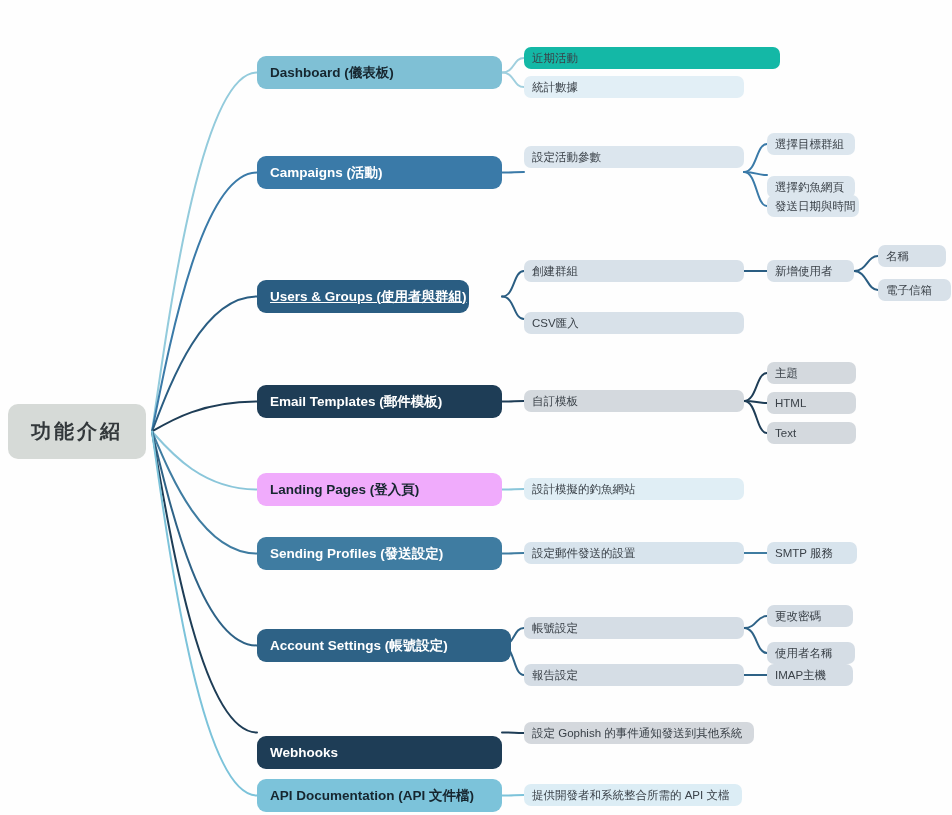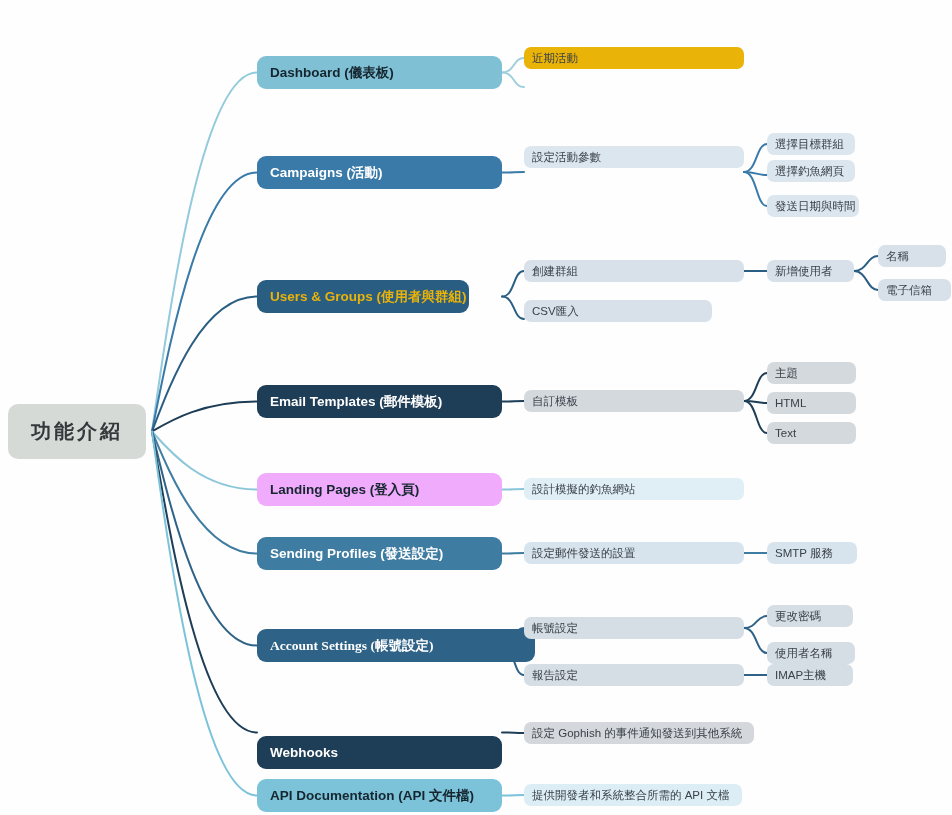"近期活動" div.node { background: #eab308 -> #14b8a6; width: 220px -> 256px }
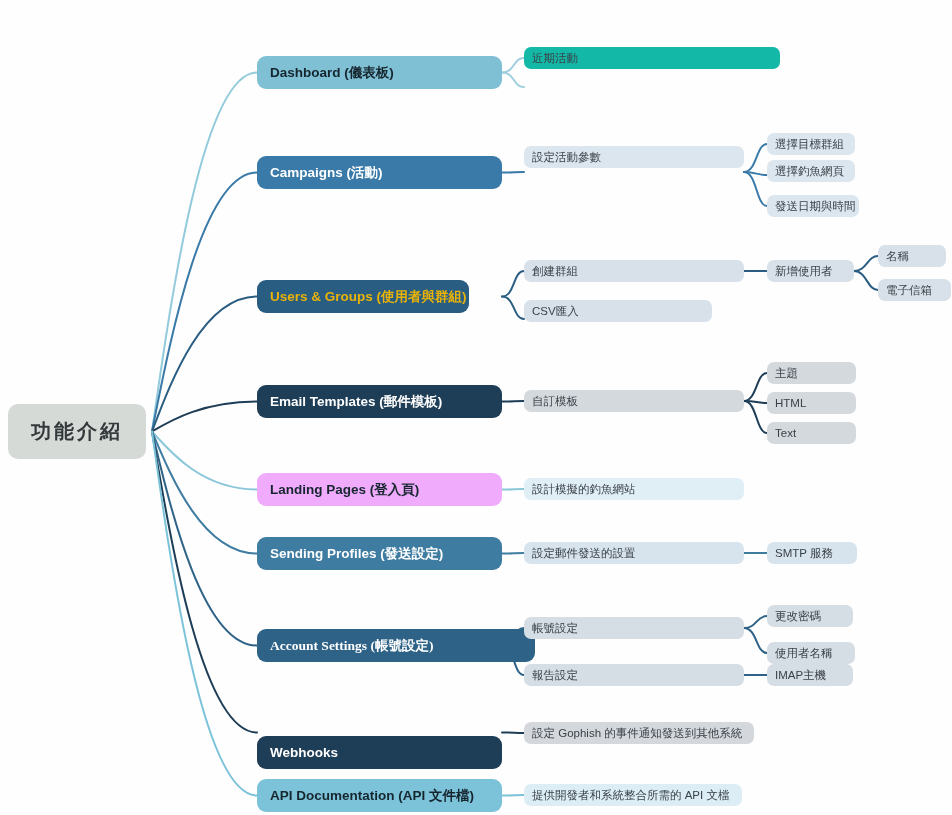"統計數據" div.node { html: none -> <div>統計數據</div> }
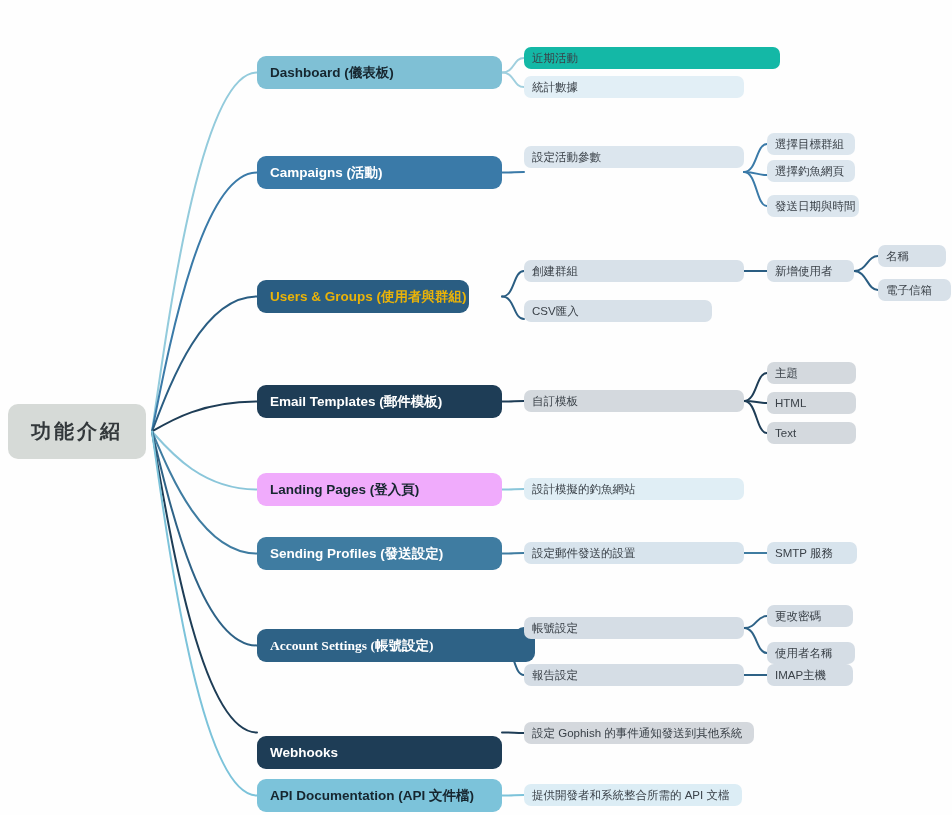"選擇釣魚網頁" div.node { top: 160px -> 176px }
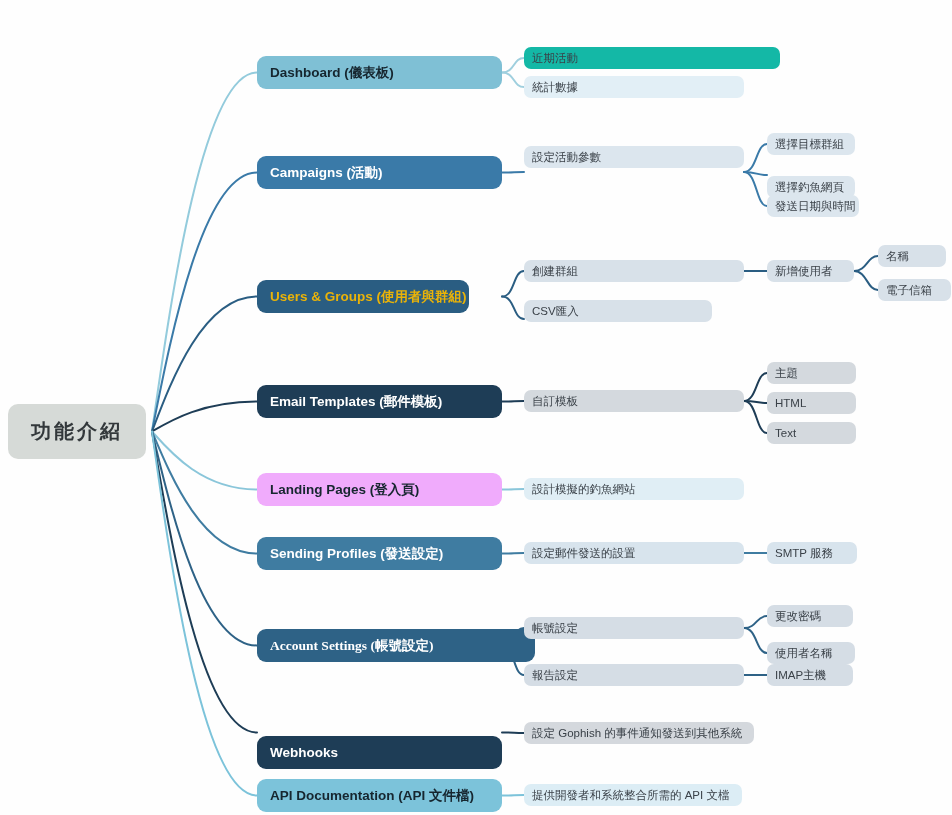"Users & Groups (使用者與群組)" div.node { color: #eab308 -> #ffffff; text-decoration: none -> underline }
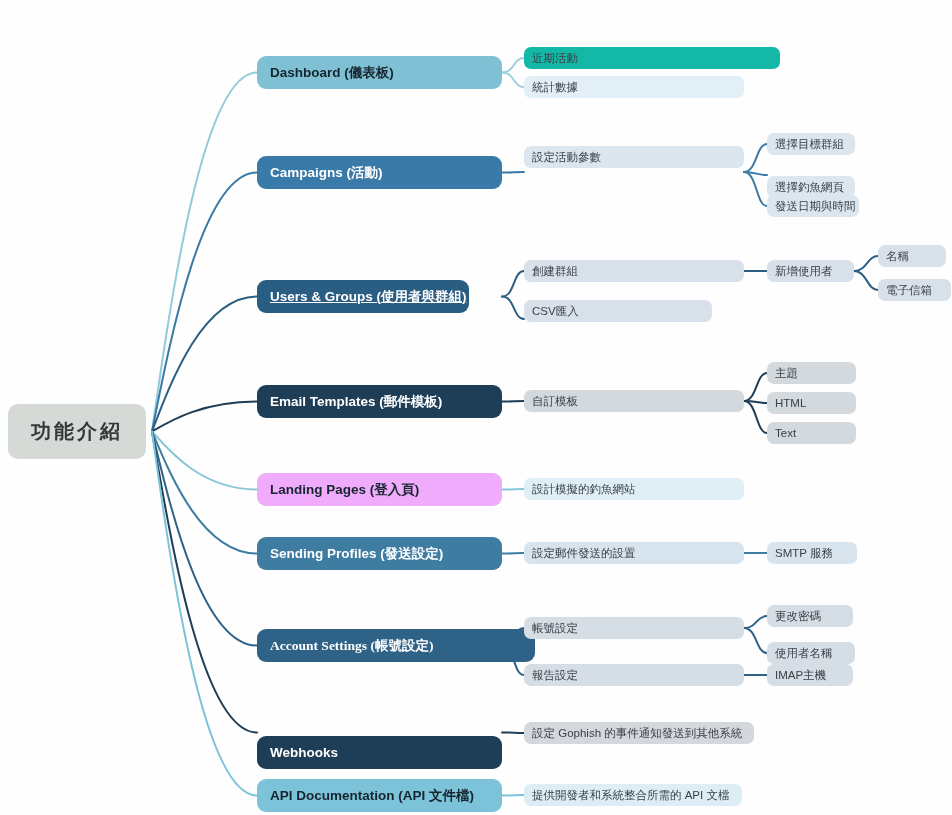"CSV匯入" div.node { top: 300px -> 312px; width: 188px -> 220px }
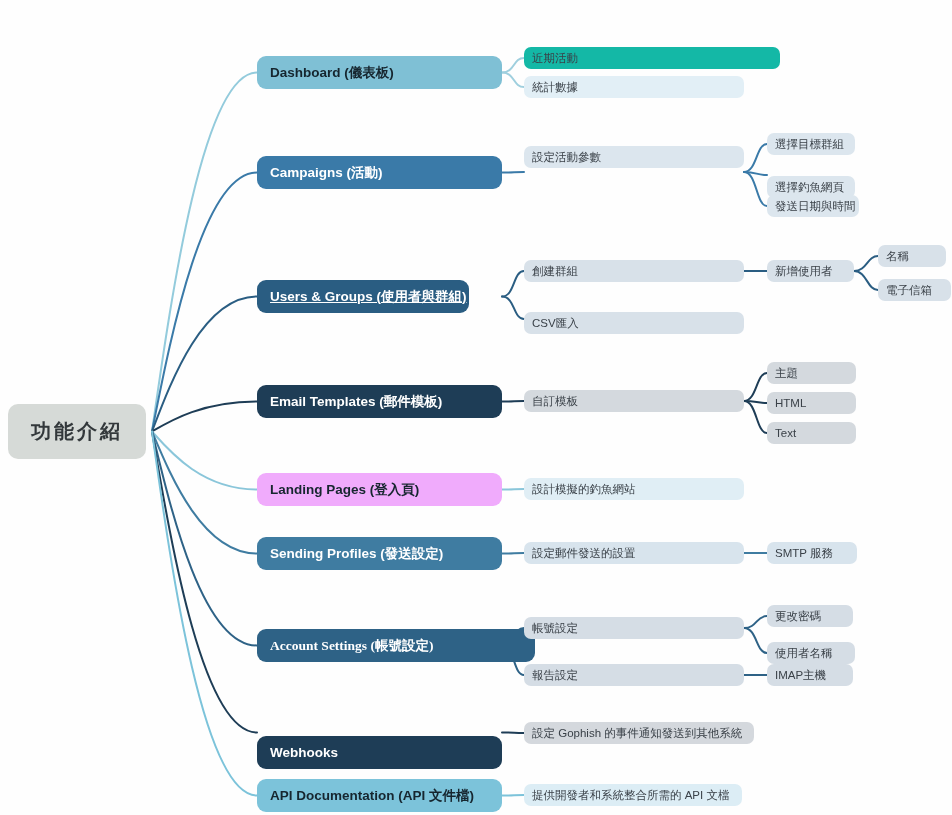"Account Settings (帳號設定)" div.node { font-family: Liberation Serif, serif -> none; width: 278px -> 254px }
